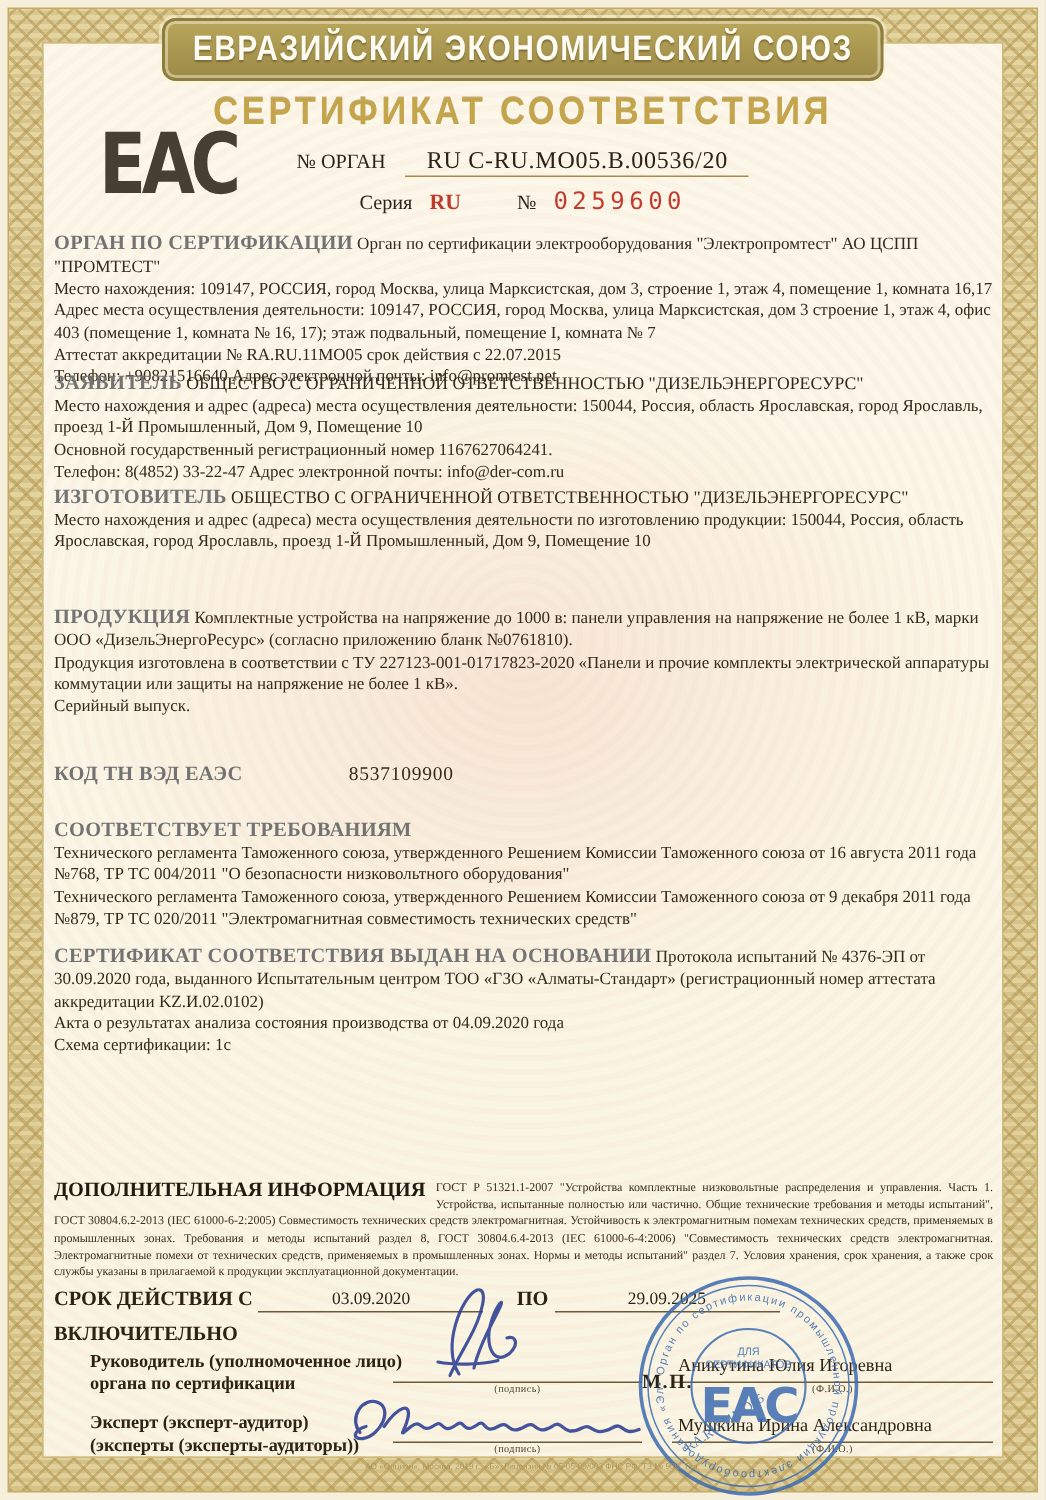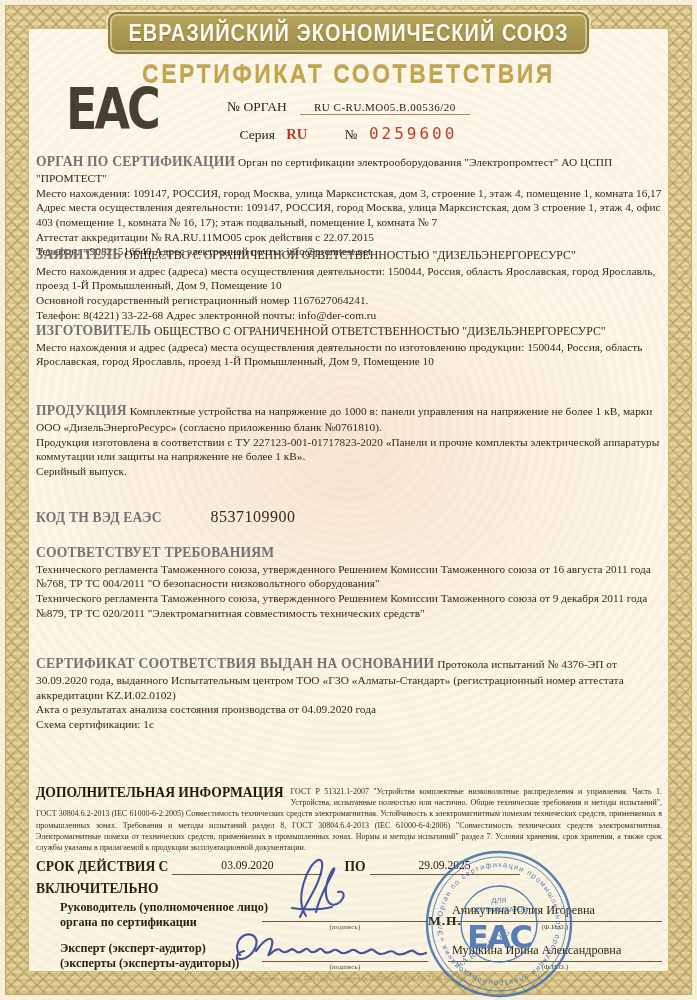"RU C-RU.MO05.B.00536/20" .numrow .val { font-size: 11px -> 16px }
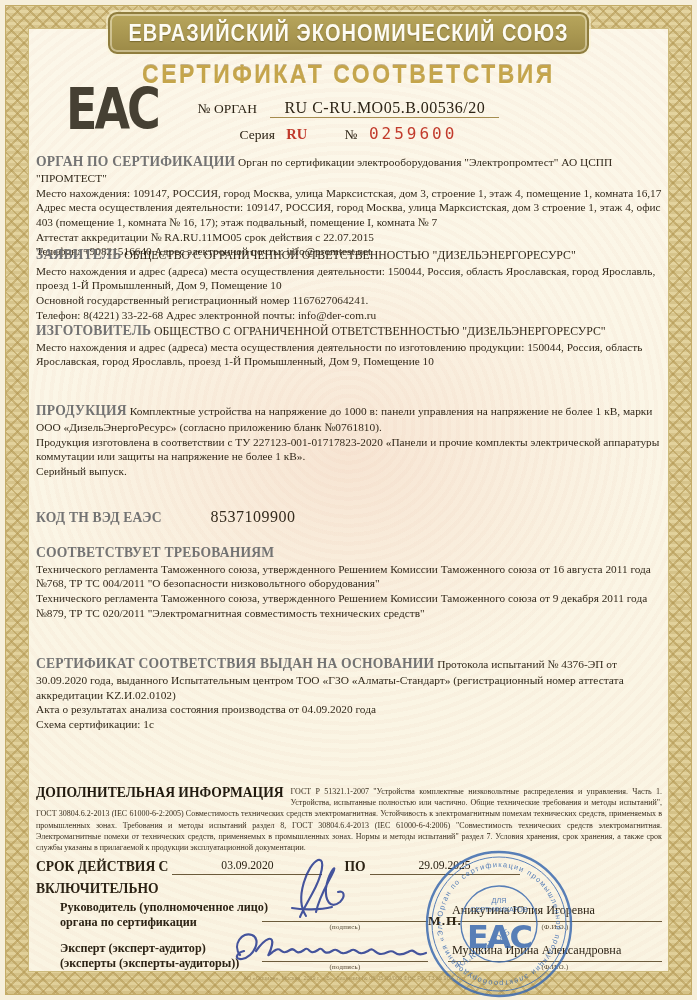"Телефон: 8(4221) 33-22-68 Адрес" p { text: 4221) 33-22-68 -> 4852) 33-22-47 }
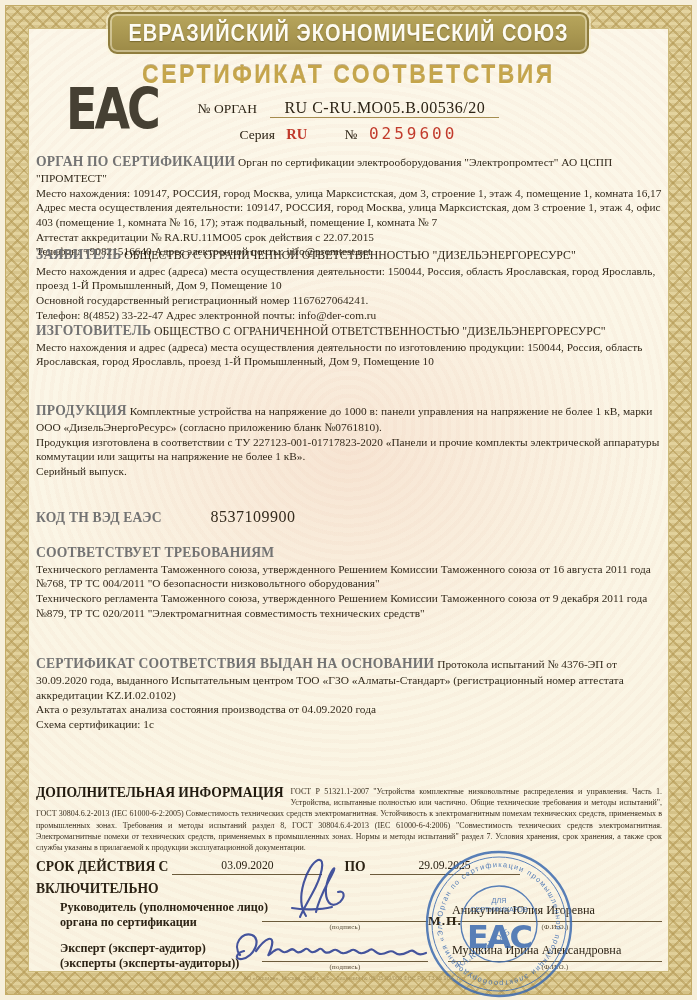"8537109900" .code-val { font-size: 16px -> 13px; margin-left: 46px -> 68px }
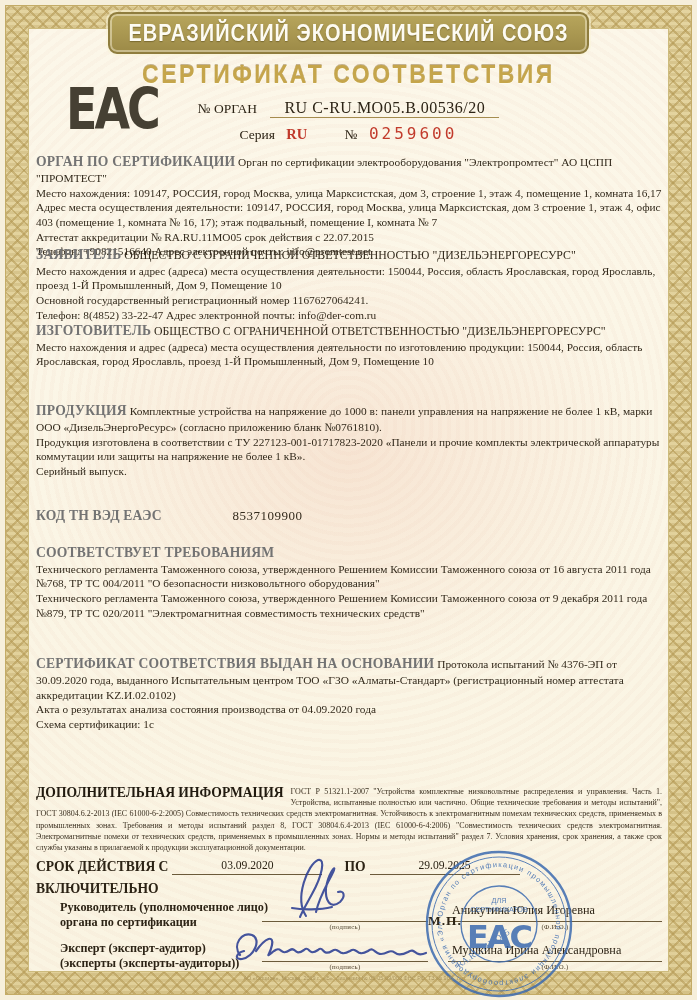"СЕРТИФИКАТ СООТВЕТСТВИЯ ВЫДАН НА" div.abs { top: 655px -> 628px }
